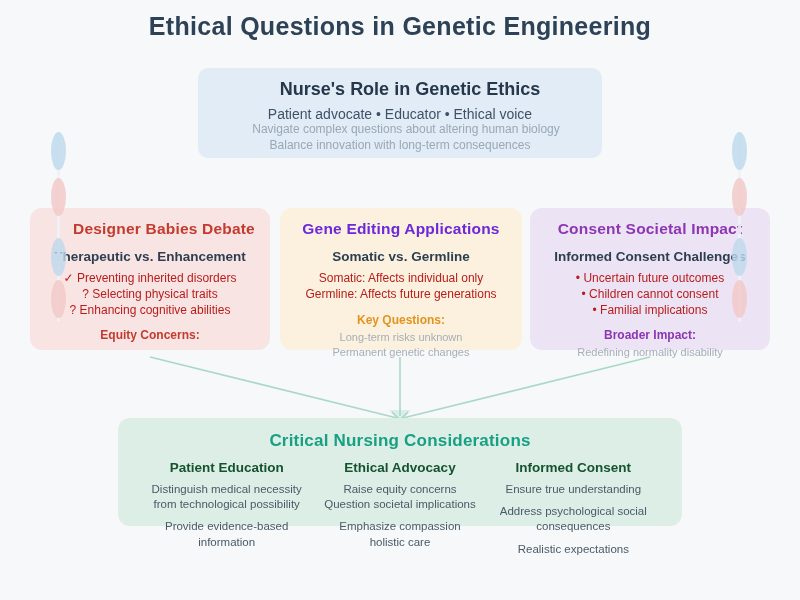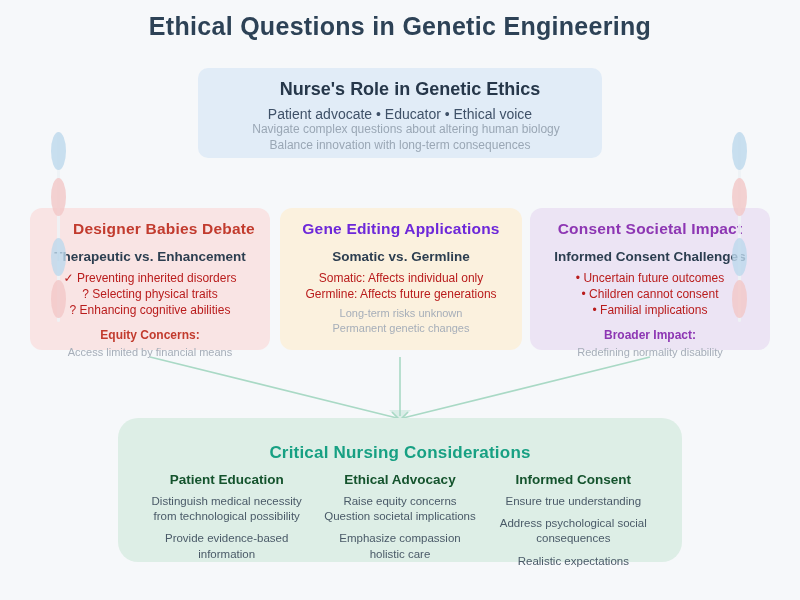"Key Questions:" div.topic-label { html: none -> <div>Key Questions:</div> }
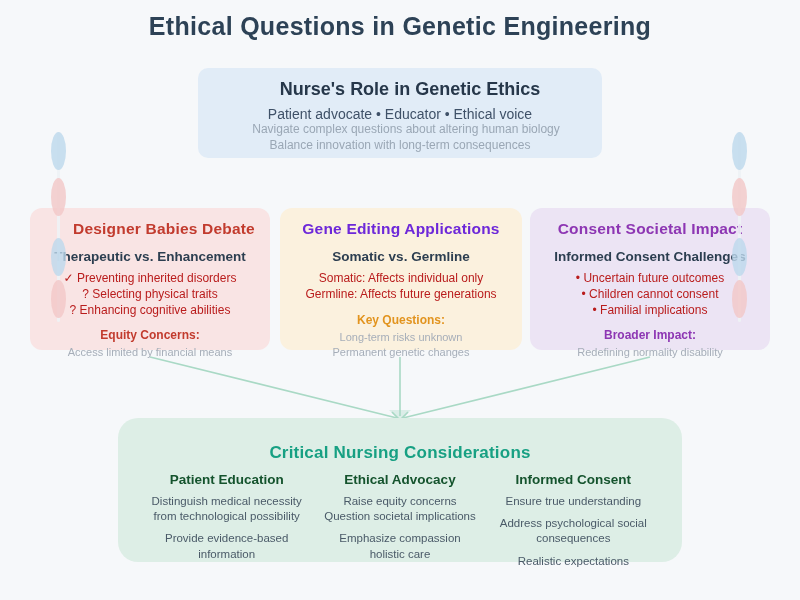"Access limited by financial means" div.topic-note { html: <div>Access limited by financial means</div> -> none }
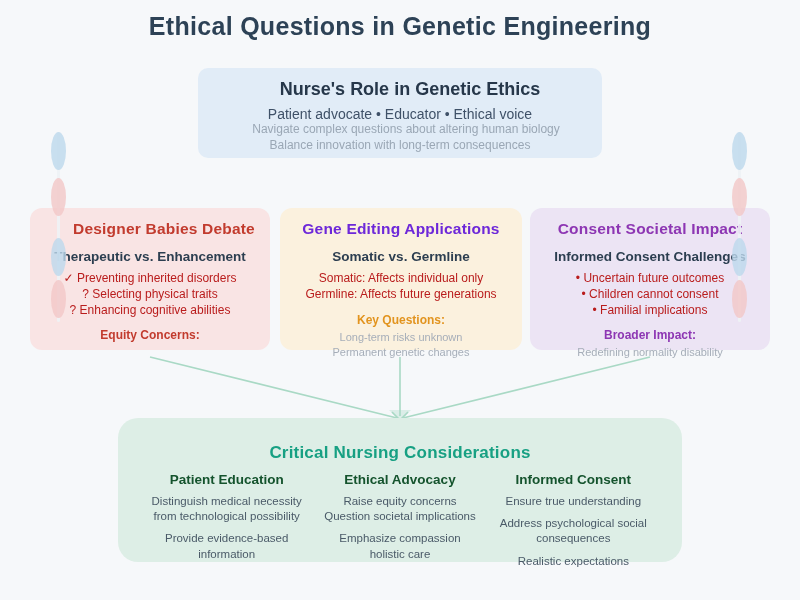"Critical Nursing Considerations" .cons-box { border-radius: 20px -> 12px; height: 144px -> 108px; padding-top: 25px -> 13px }
